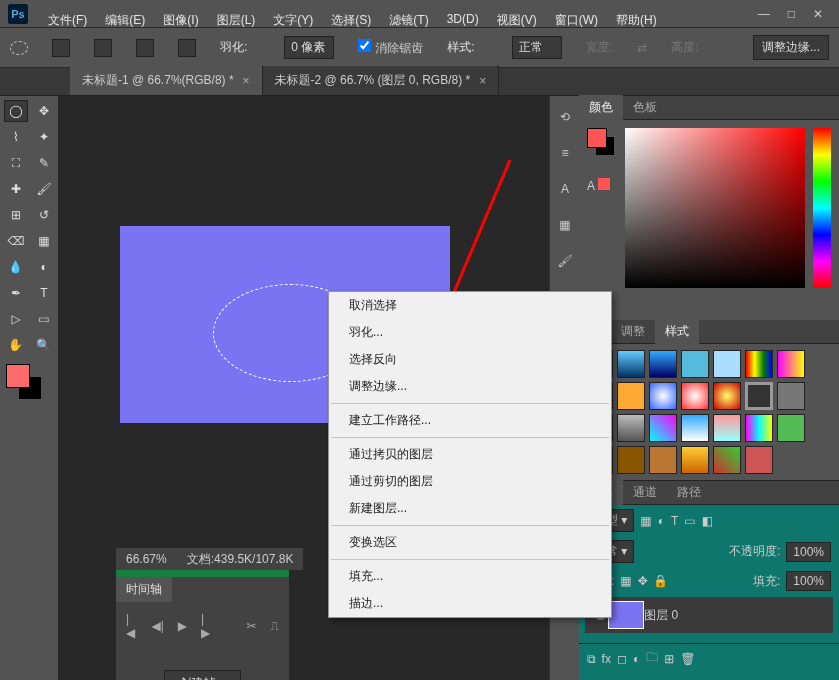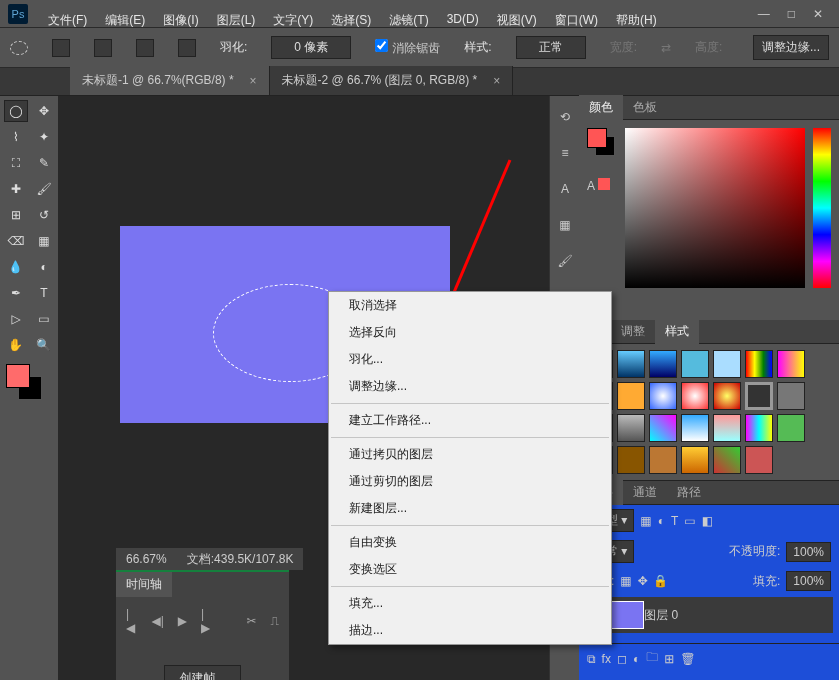"Ps" .logo { font-weight: normal -> bold }
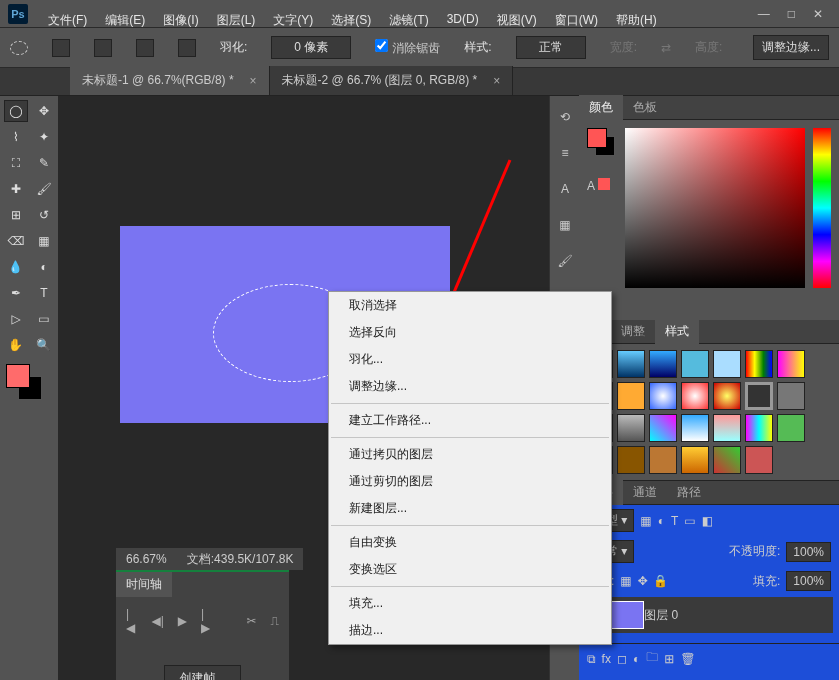"0 像素" .optionsbar .field { margin-left: none -> 13px; padding: 2px 22px -> 2px 6px }
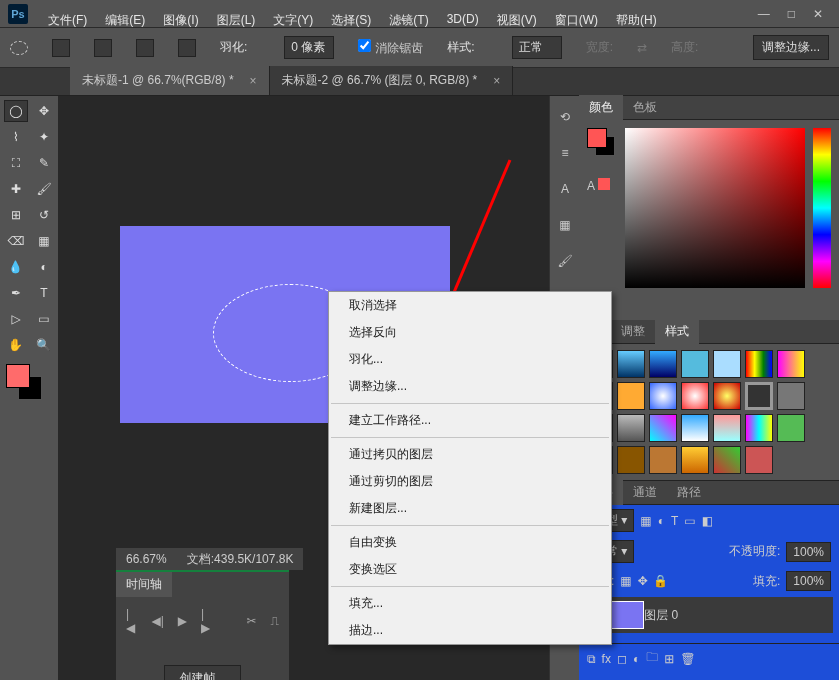"未标题-1 @ 66.7%(RGB/8) *" .doctab { gap: 16px -> 9px }
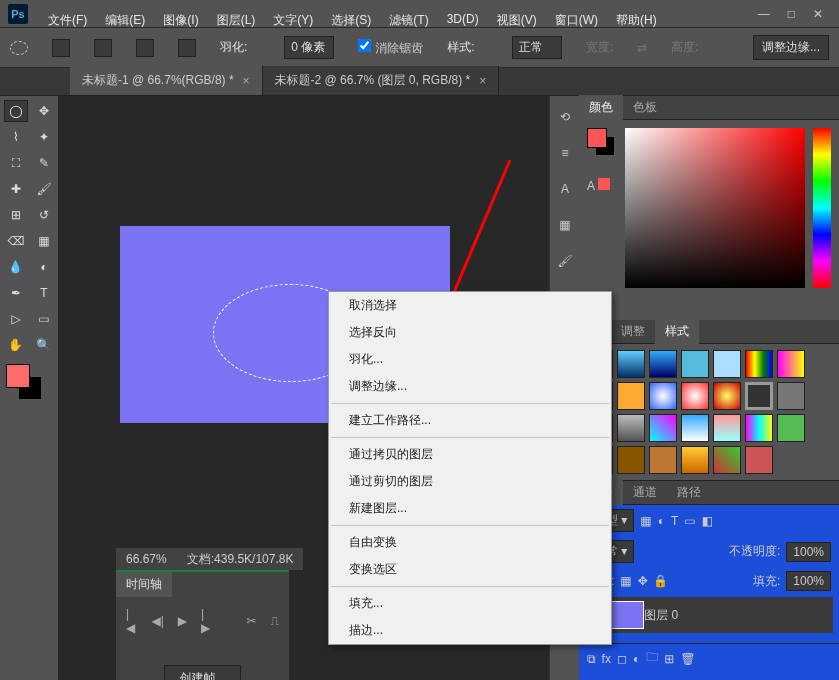"选择反向" div.mi { order: before "羽化..." -> after "羽化..." }
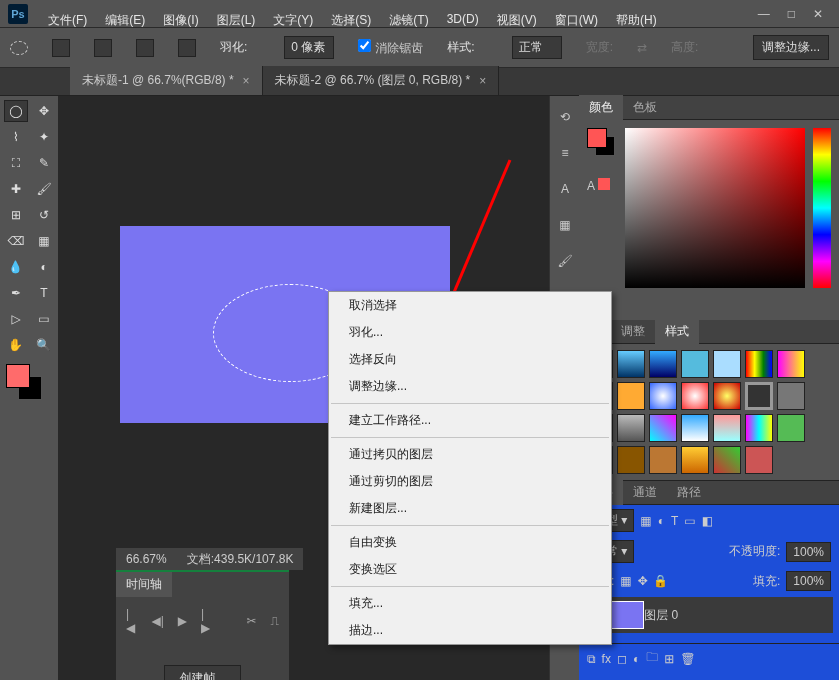"通道" .layerspanel { background: #1d4ed8 -> #0f766e }
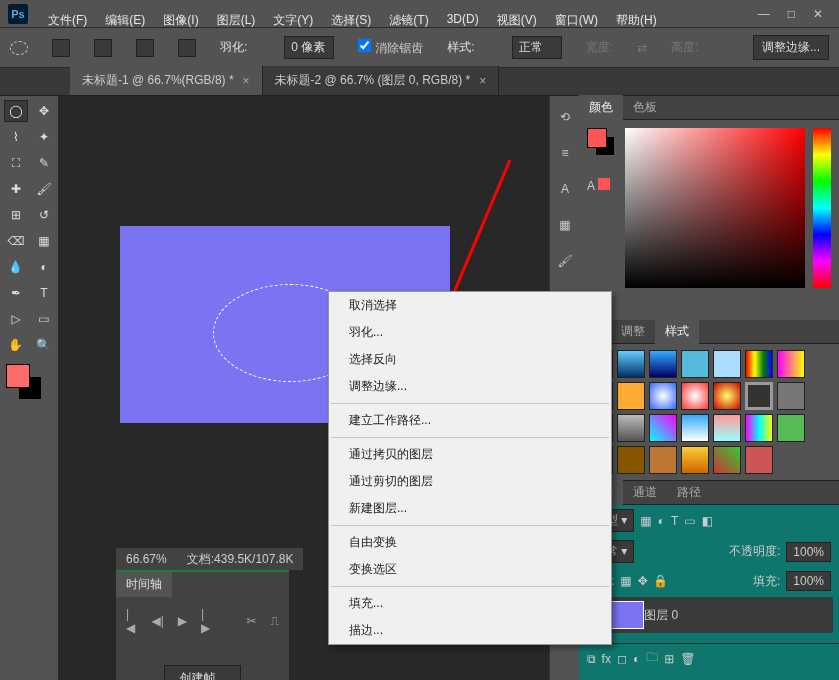"自由变换" div.mi { html: <div>自由变换</div> -> none }
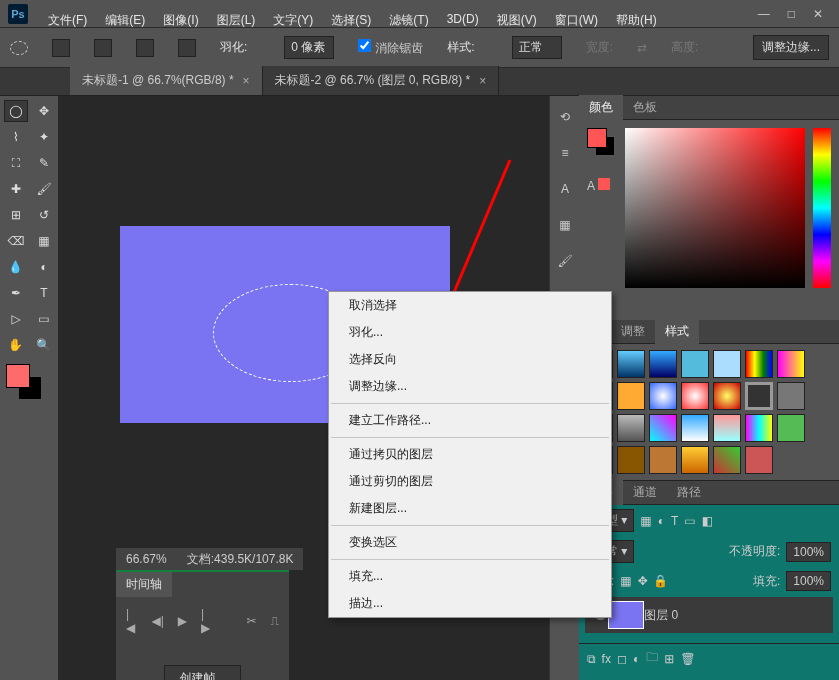"时间轴" .timeline { border-top: 2px solid #15803d -> 7px solid #15803d }
